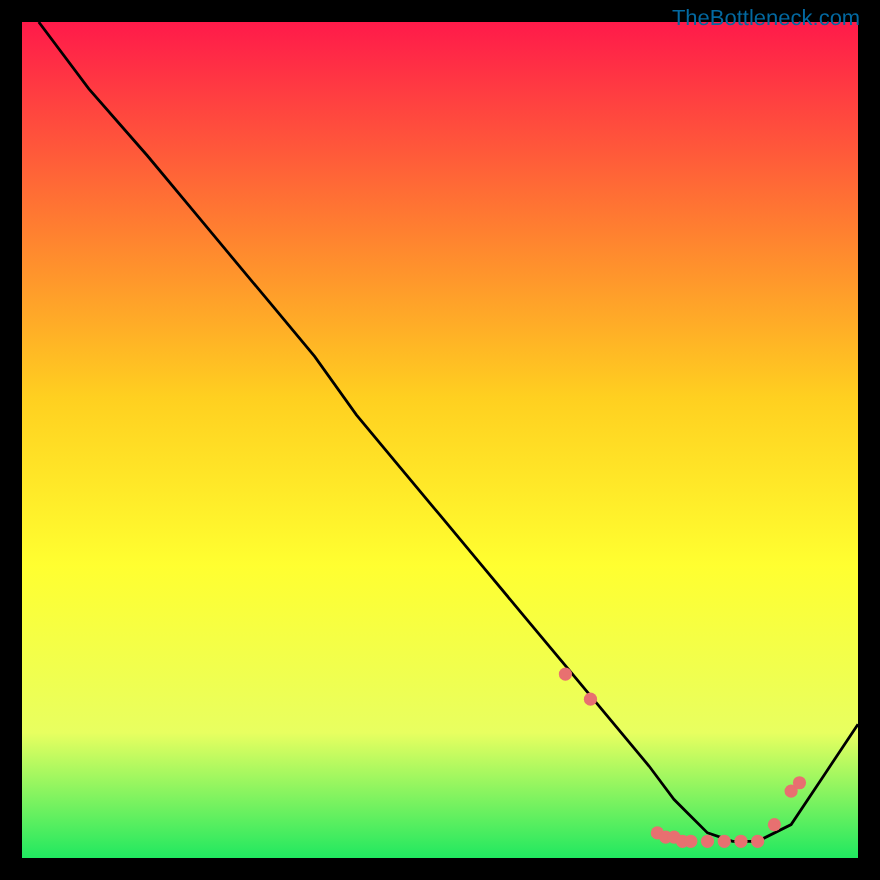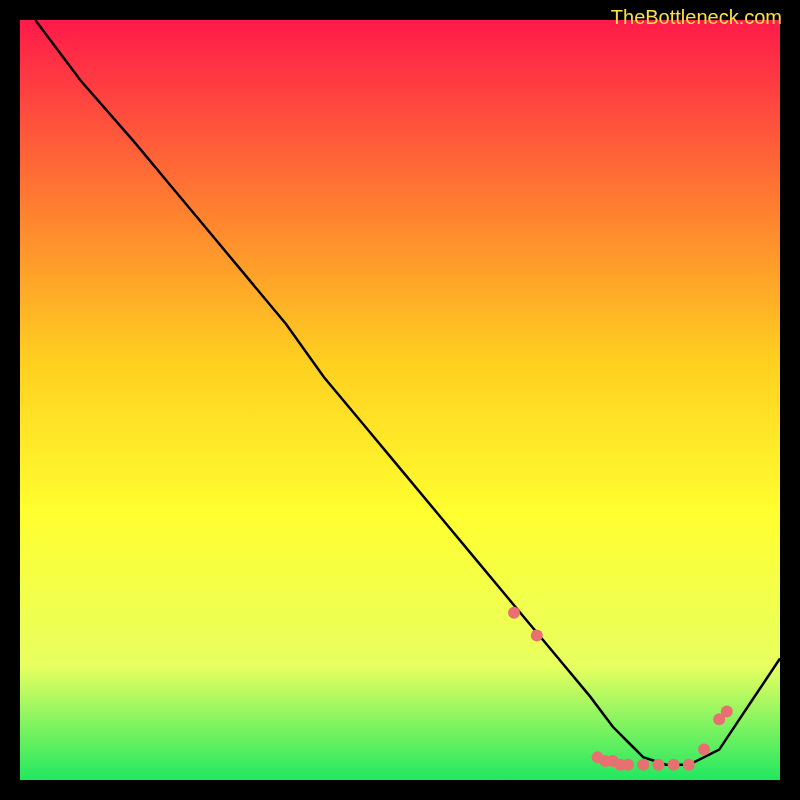"TheBottleneck.com" .watermark { color: #fde047 -> #0369a1 }
